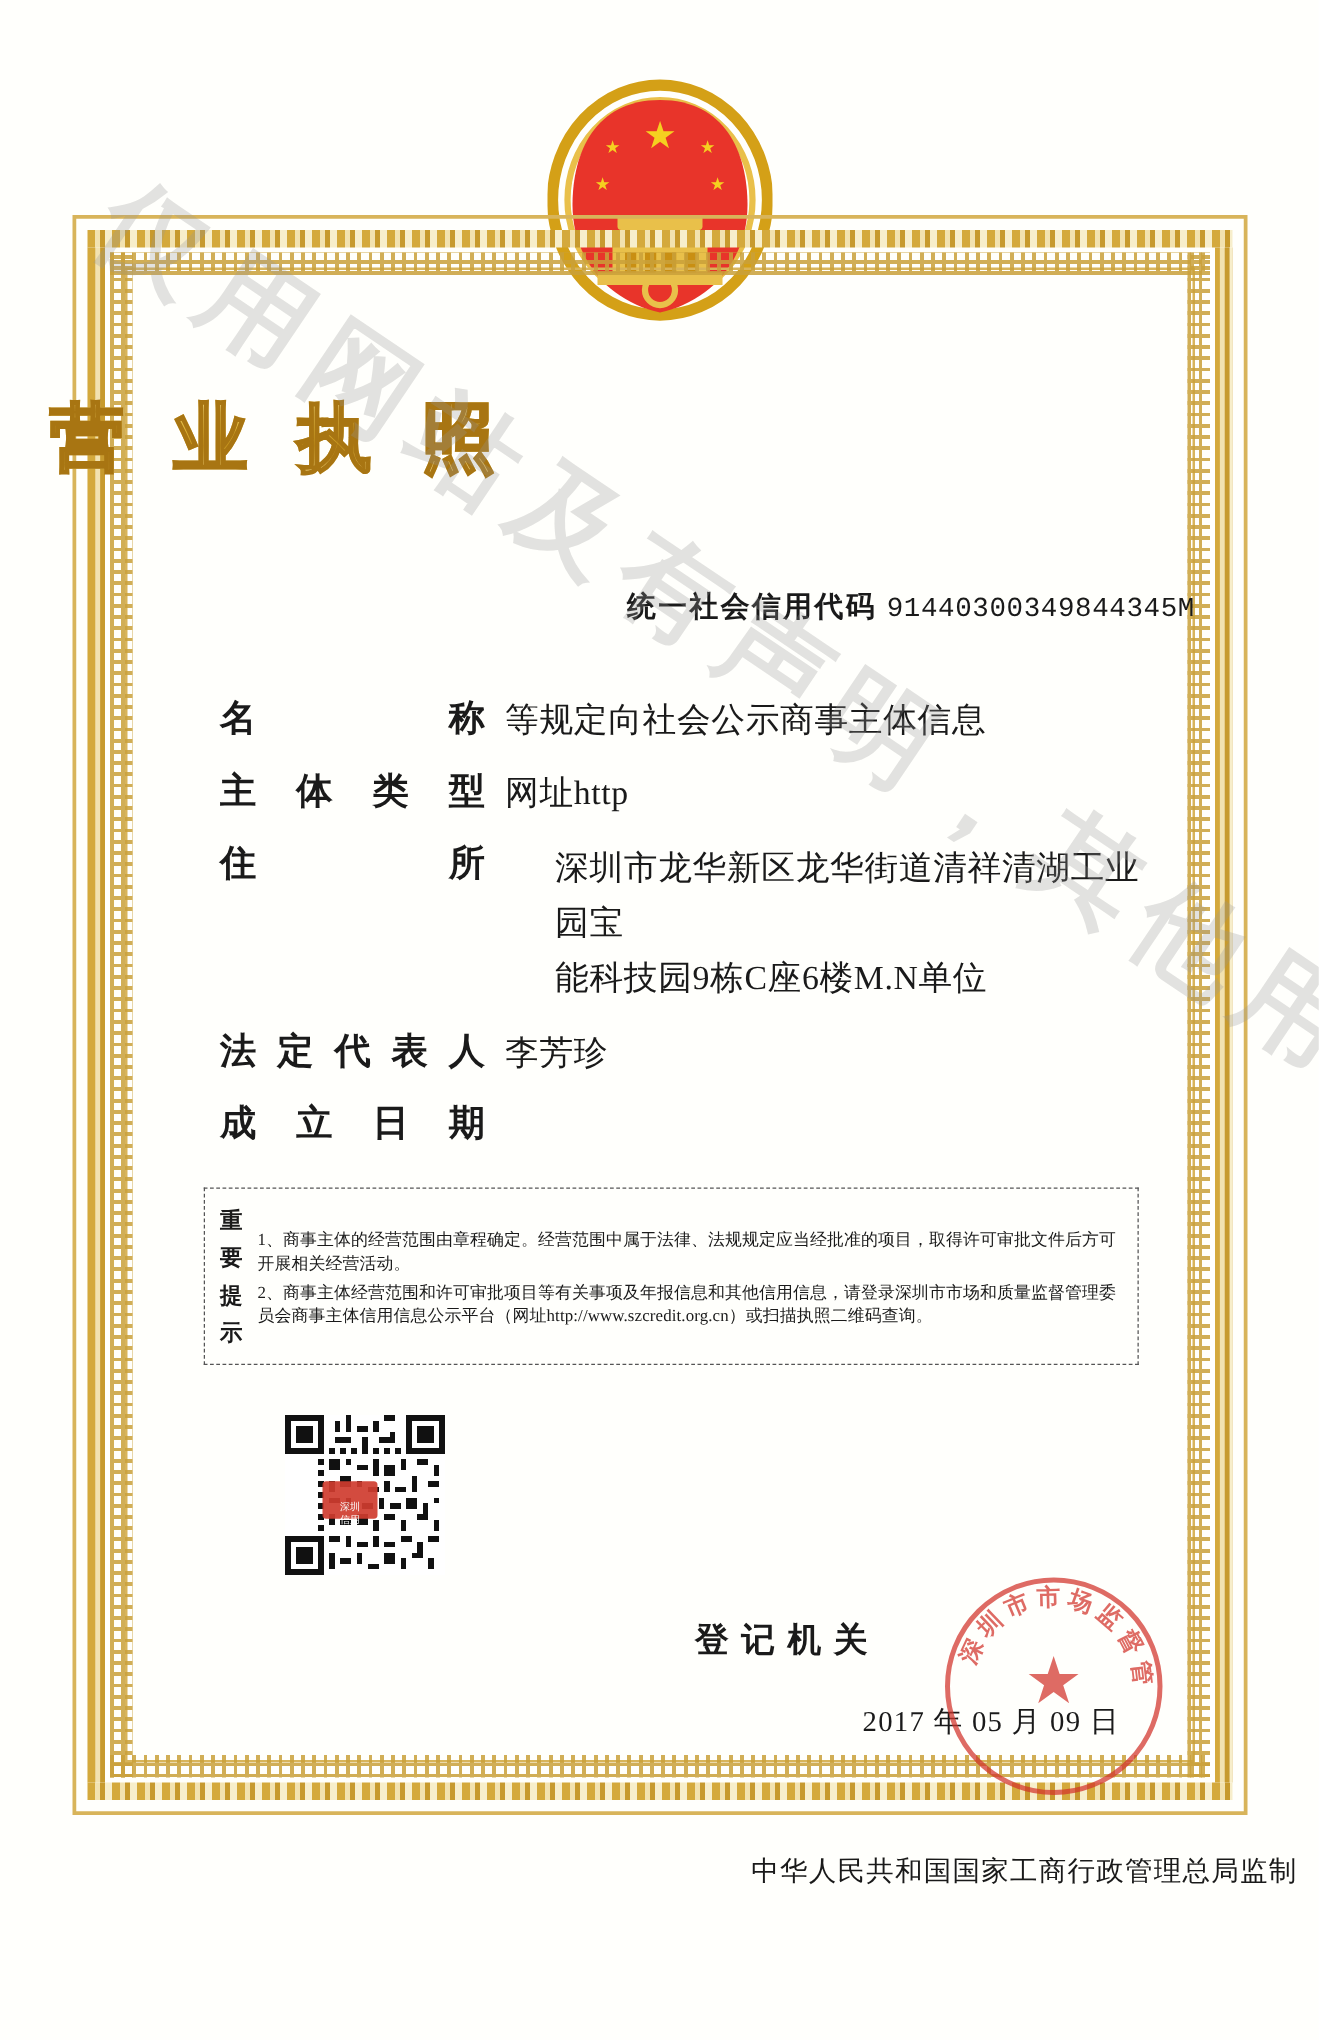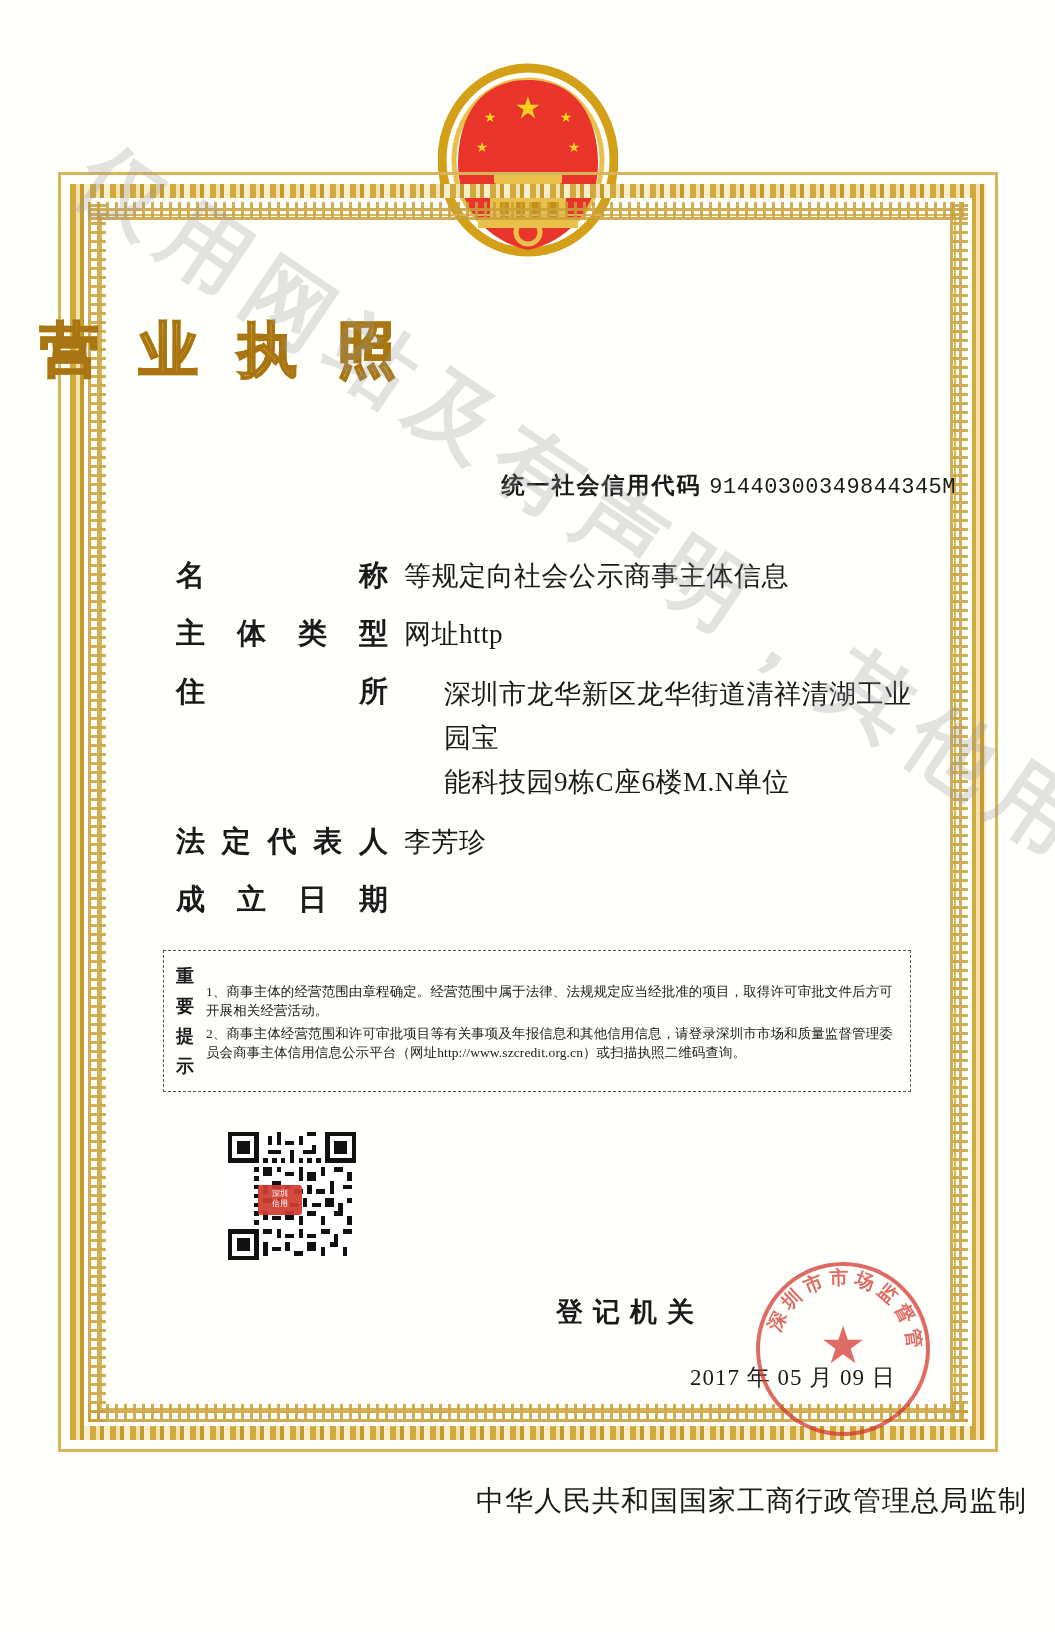"深圳" .qr-stamp { padding-top: 4px -> 16px }
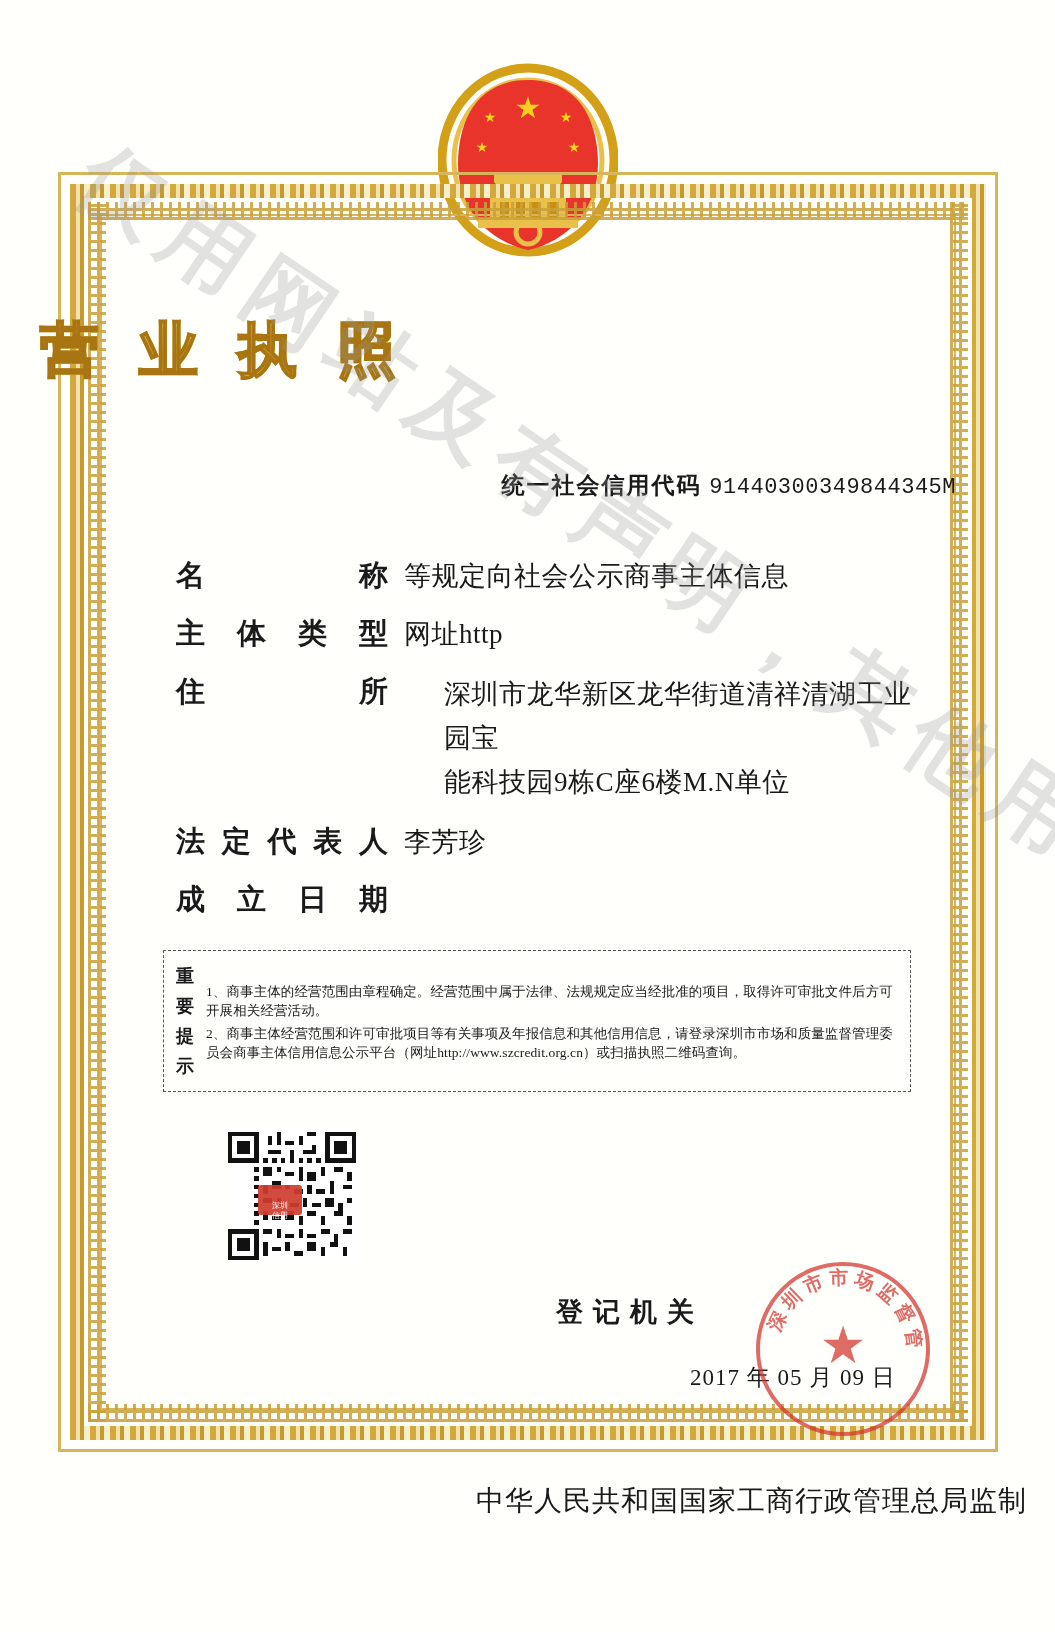"中华人民共和国国家工商行政管理总局监制" .footer { font-size: 28px -> 22px; left: 5px -> 16px }
